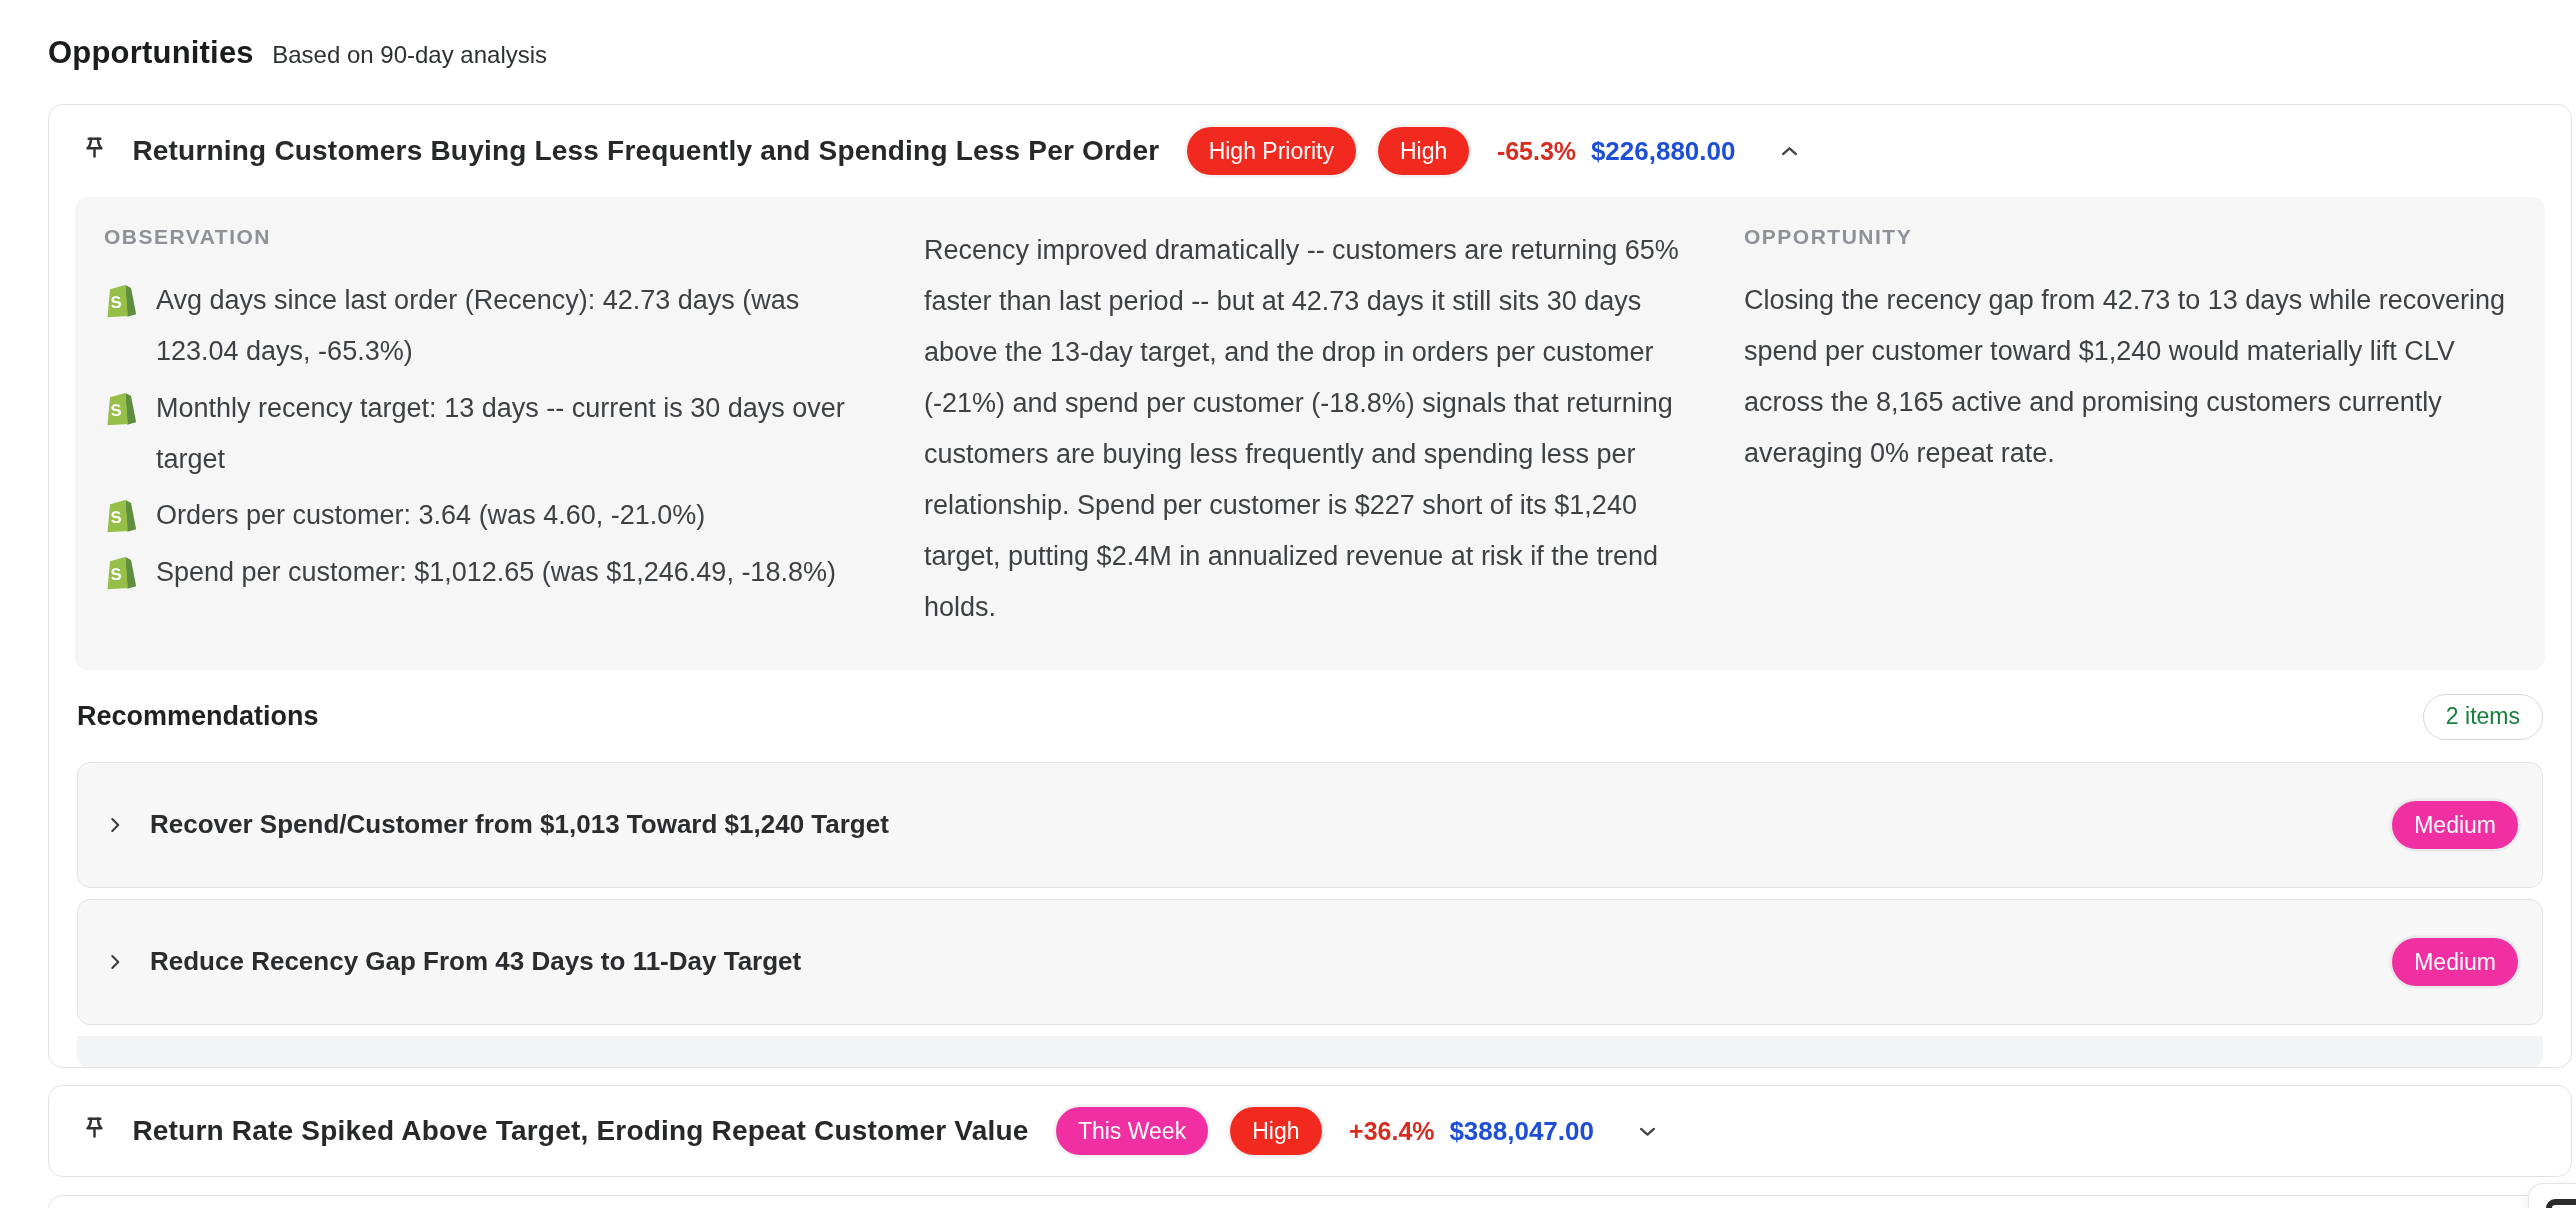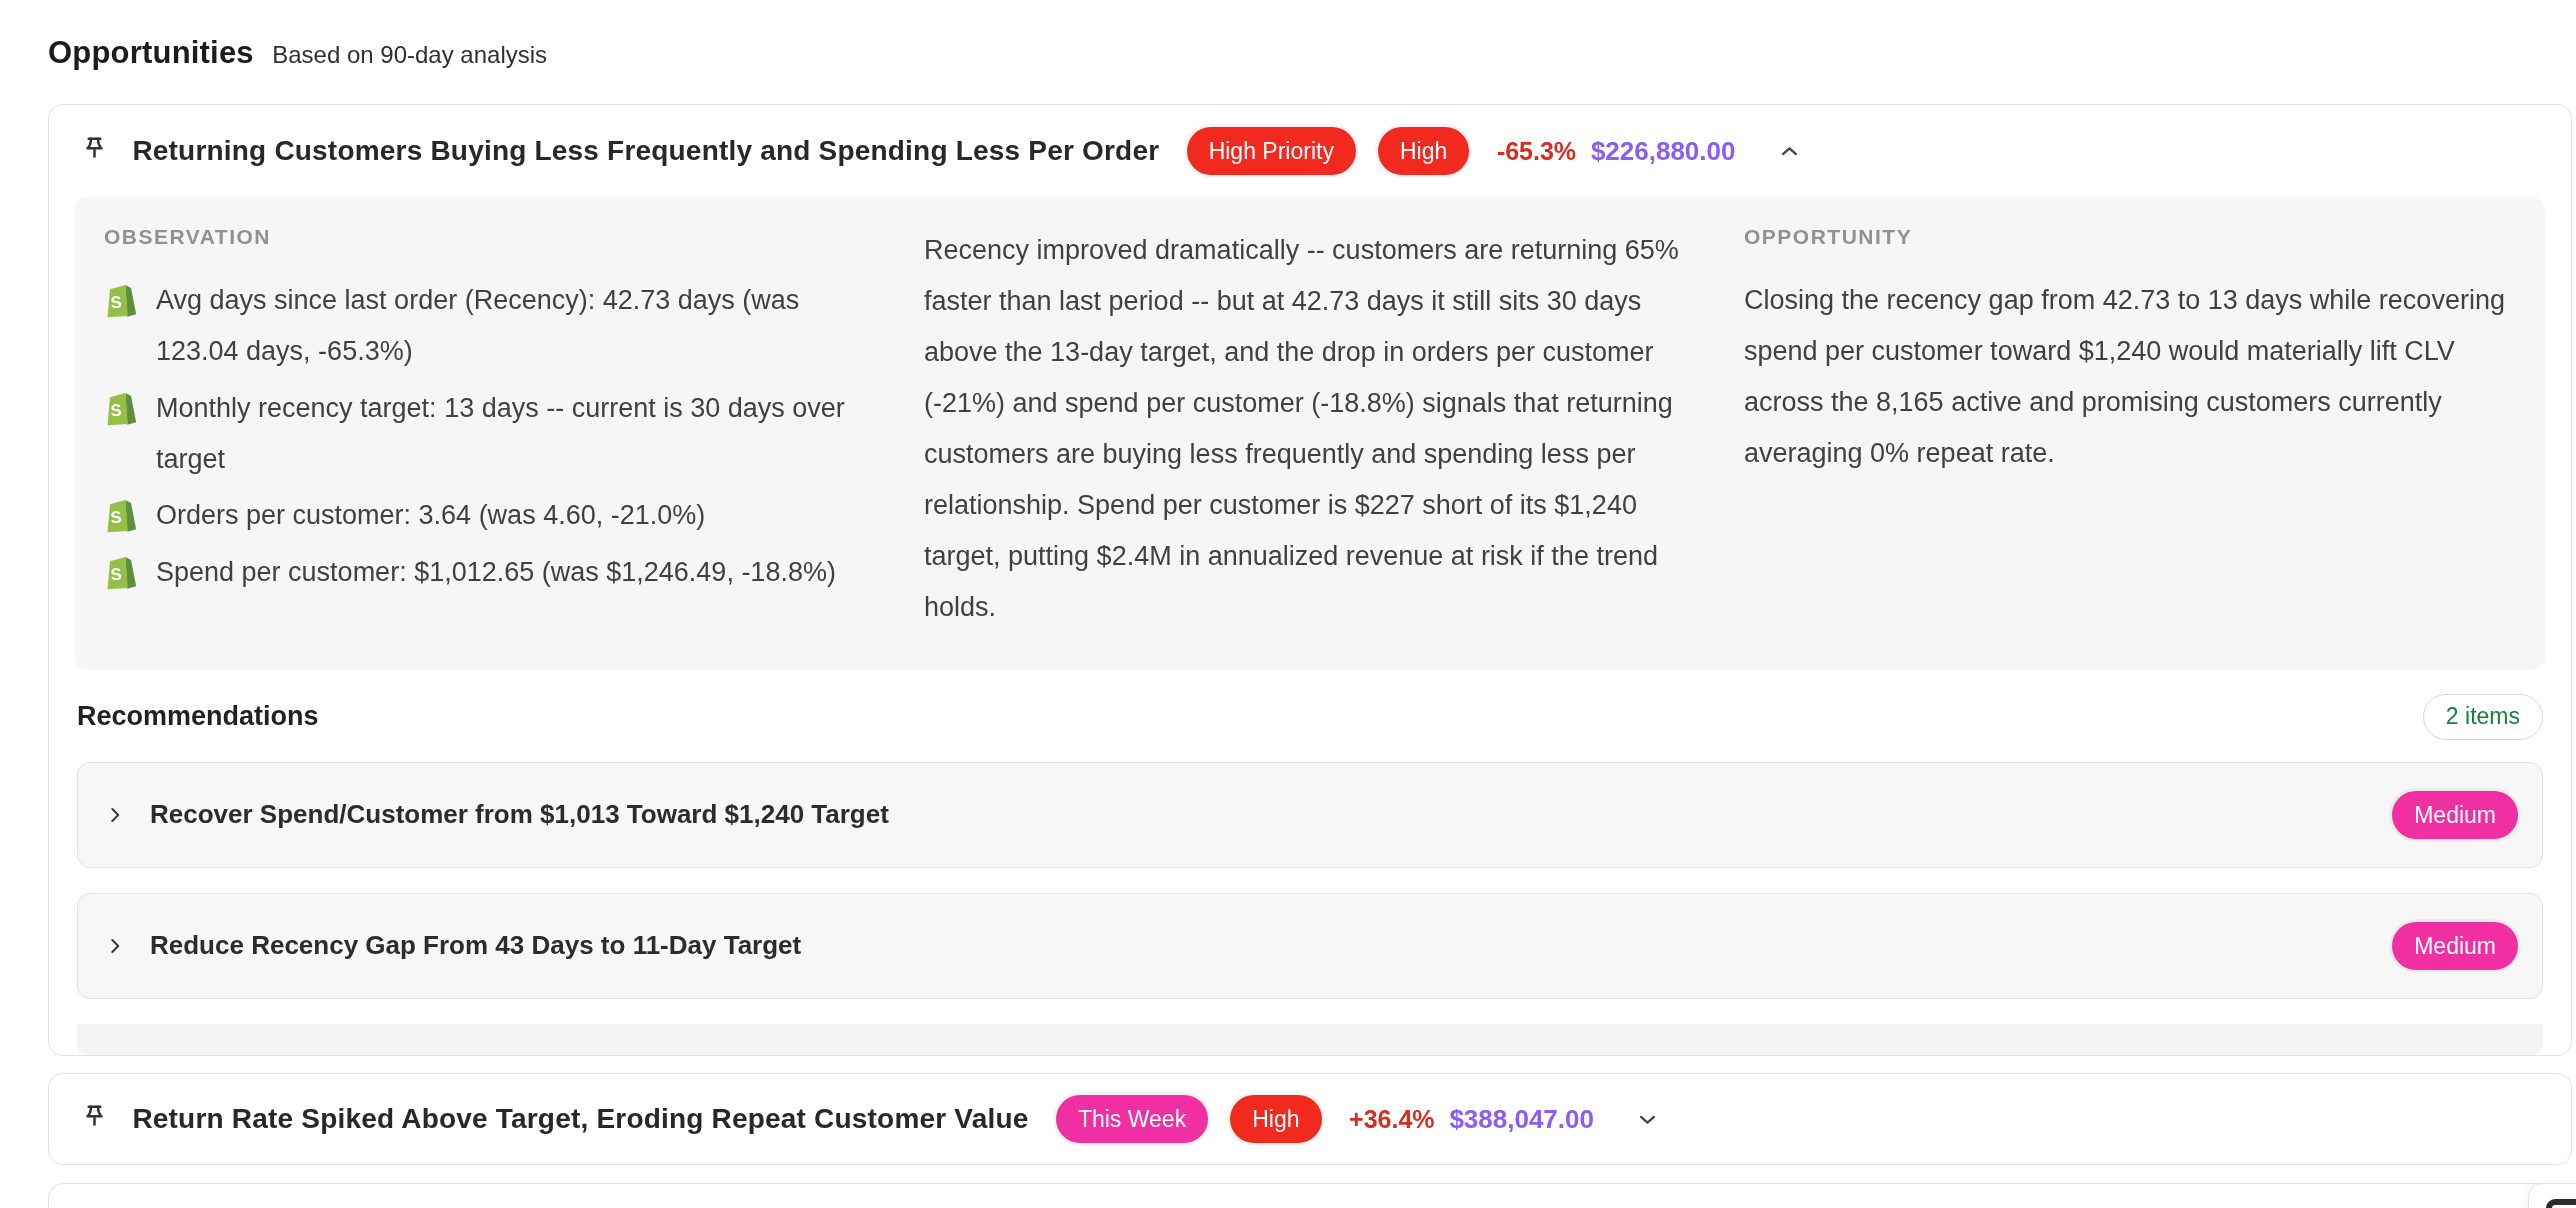"$226,880.00" .money { color: #8b5cf6 -> #1d4ed8 }
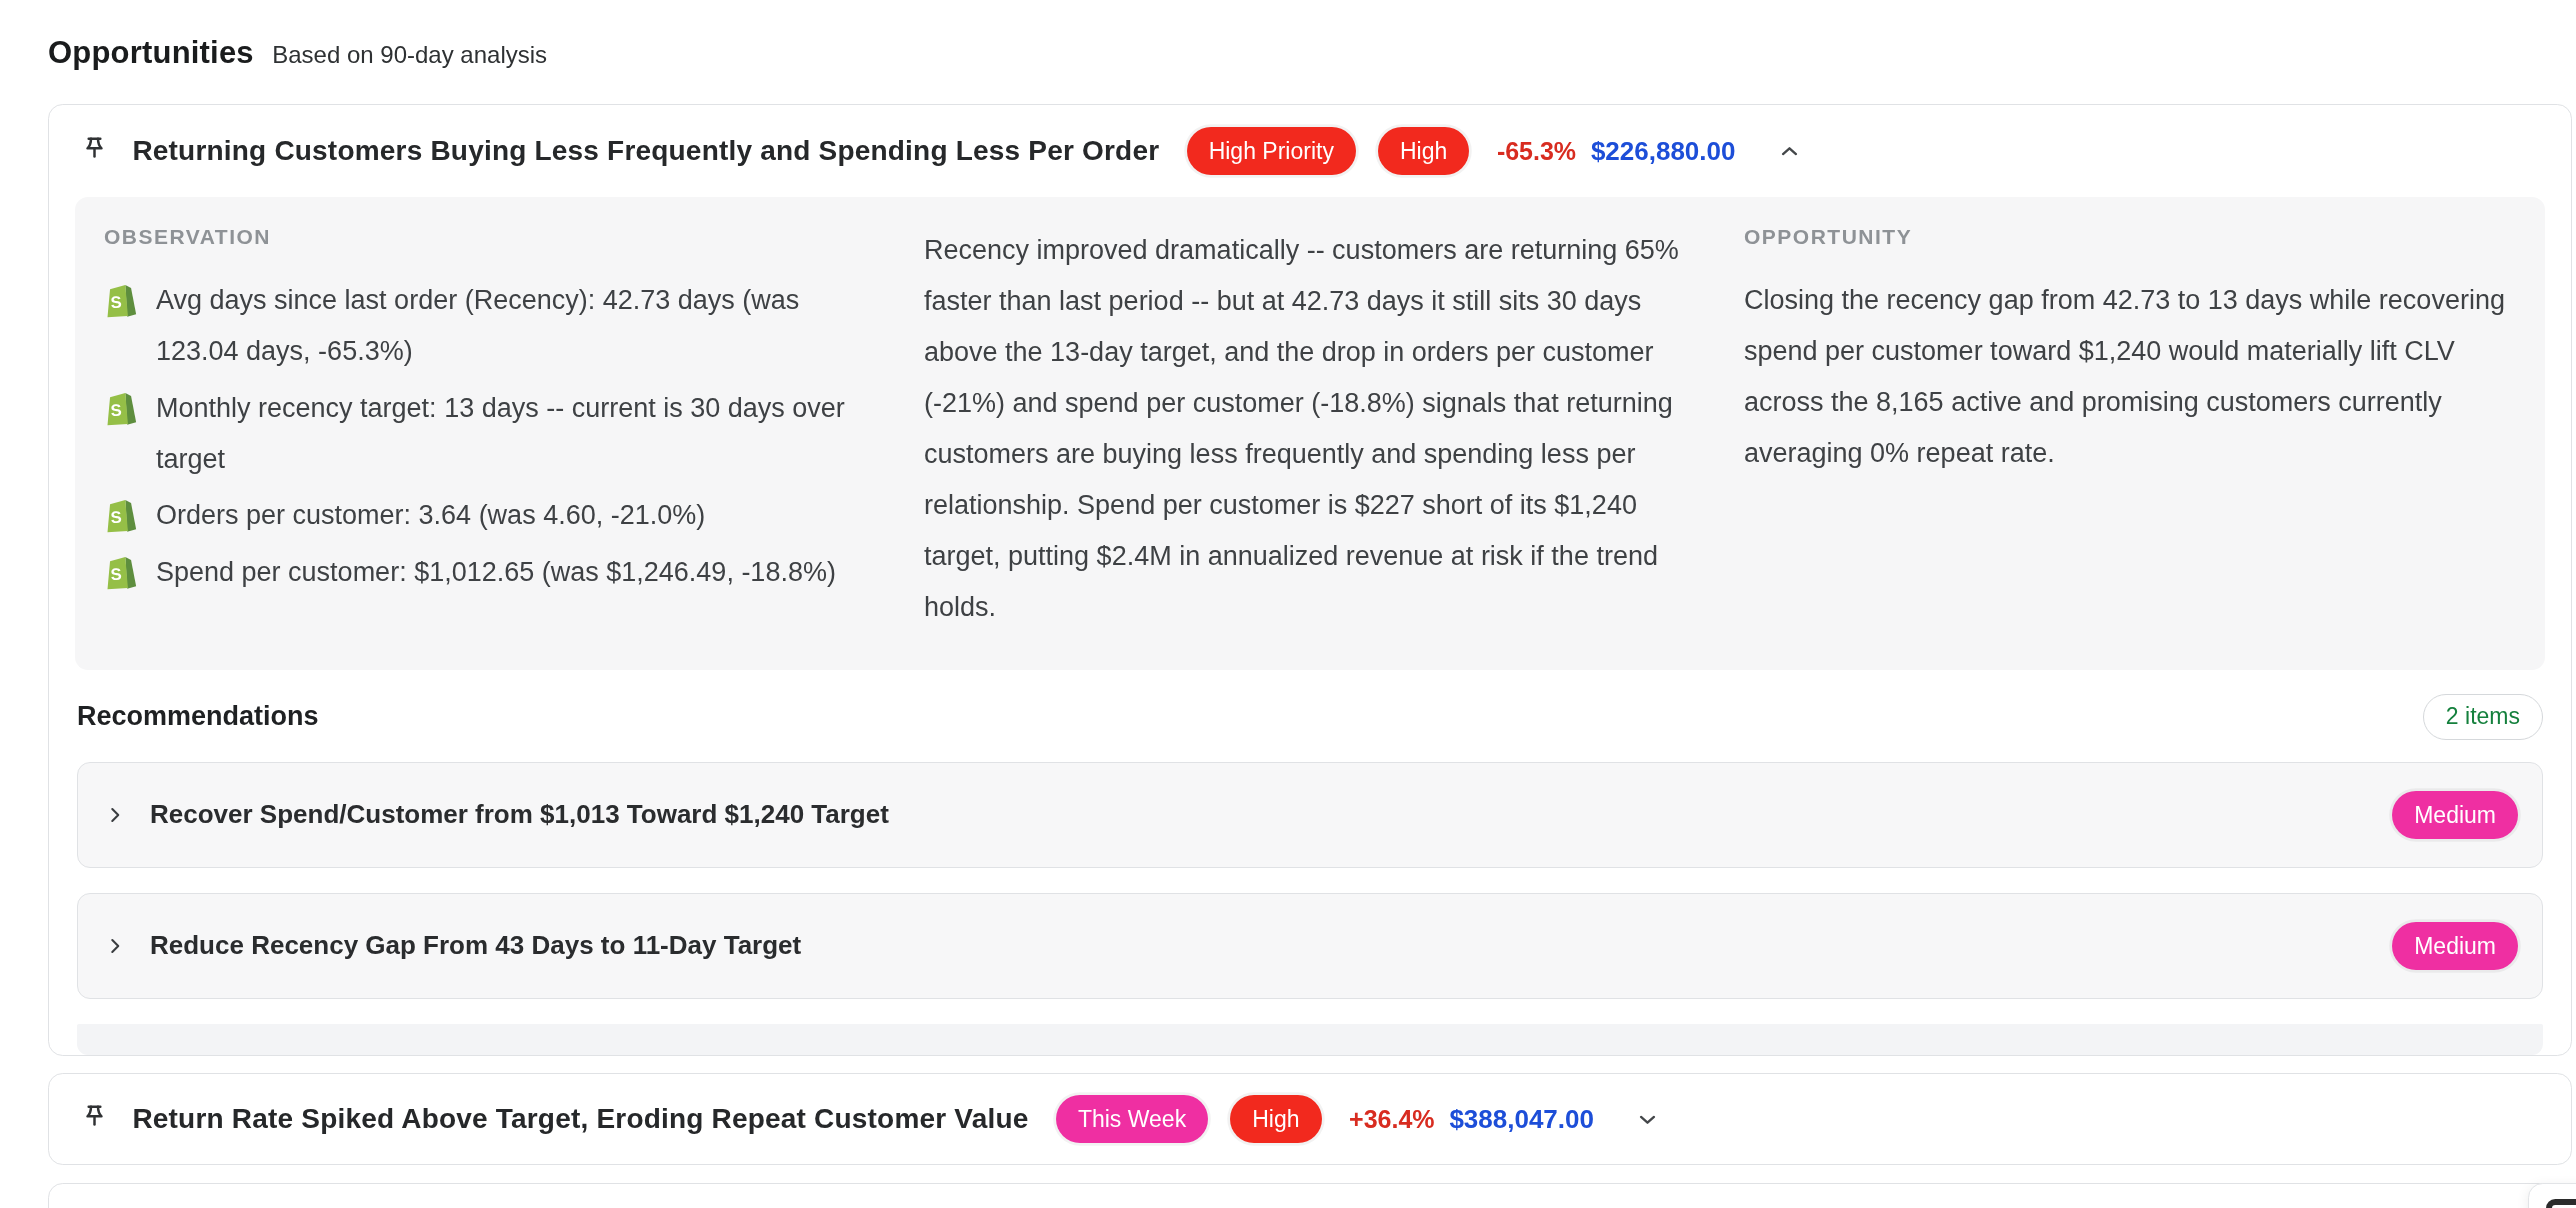"Recover Spend/Customer from $1,013" .rec-row { height: 106px -> 126px; margin-bottom: 25px -> 11px }
